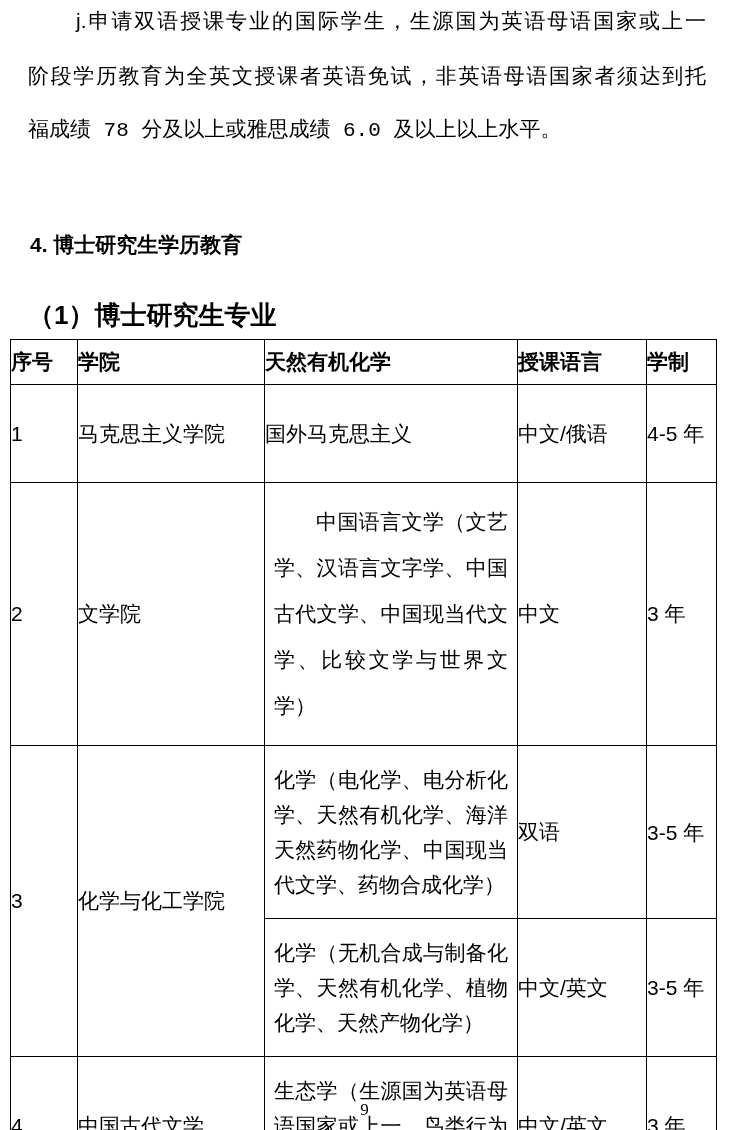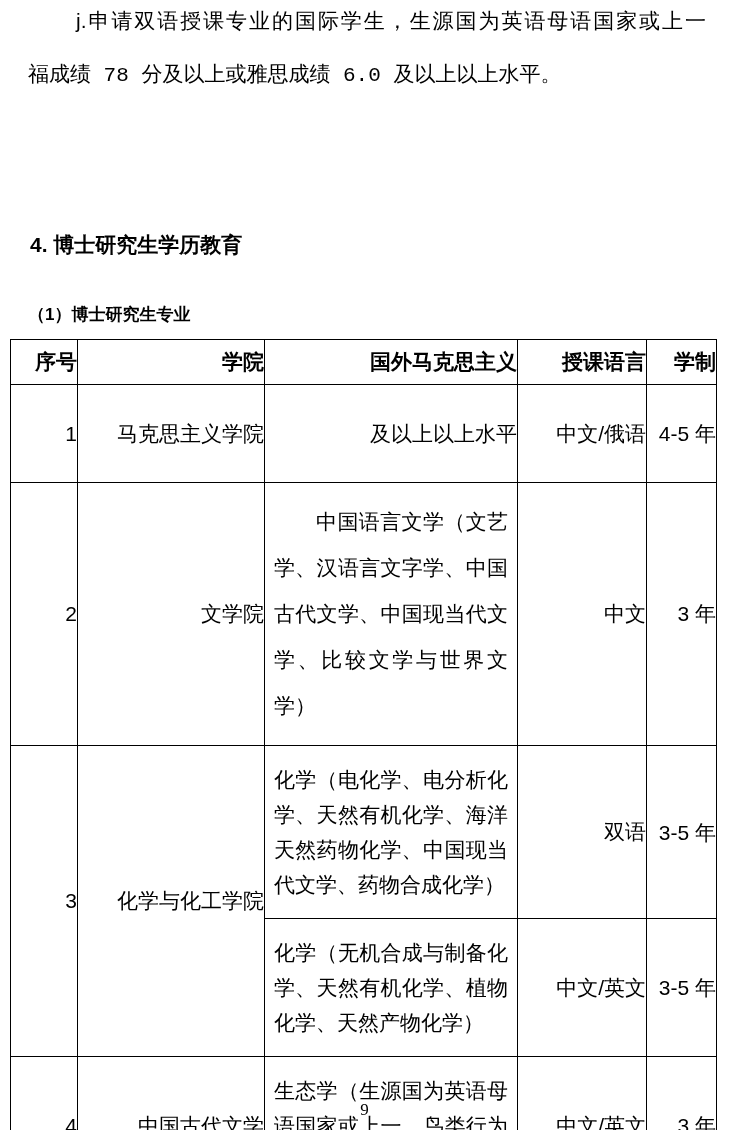"阶段学历教育为全英文授课者英语免试，非英语母语国家者须达到托" div.line { html: none -> <div>阶段学历教育为全英文授课者英语免试，非英语母语国家者须达到托</div> }
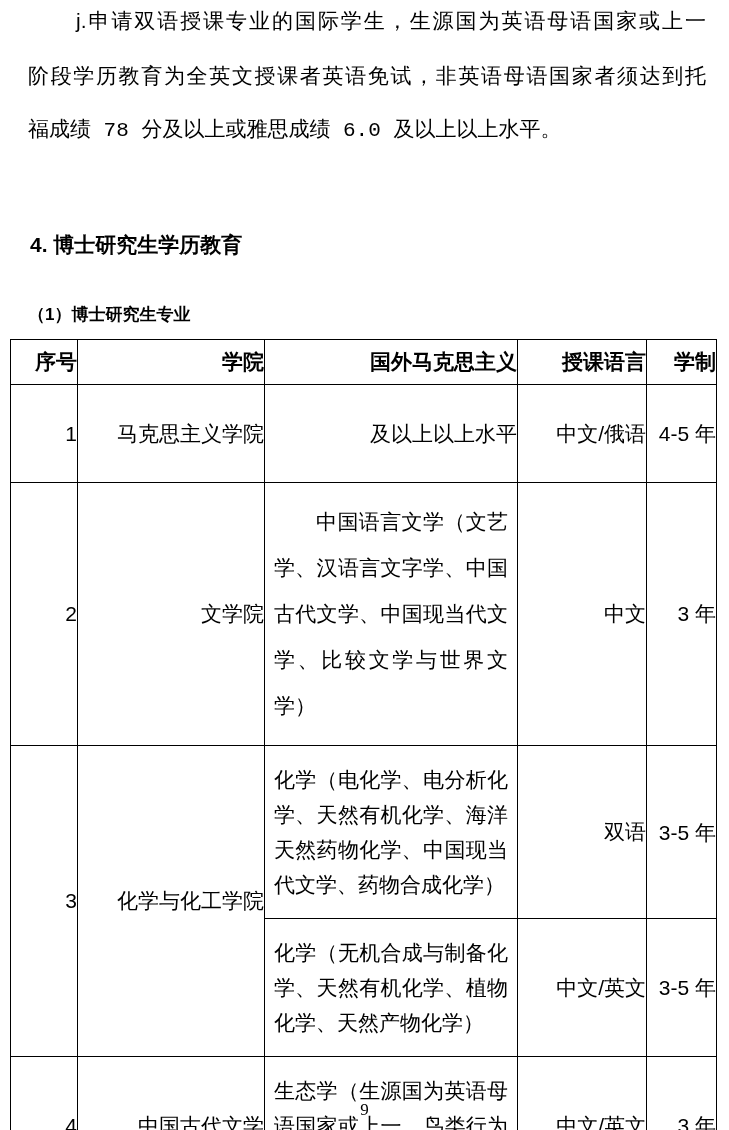"（1）博士研究生专业" .sub-heading { font-size: 17px -> 26px }
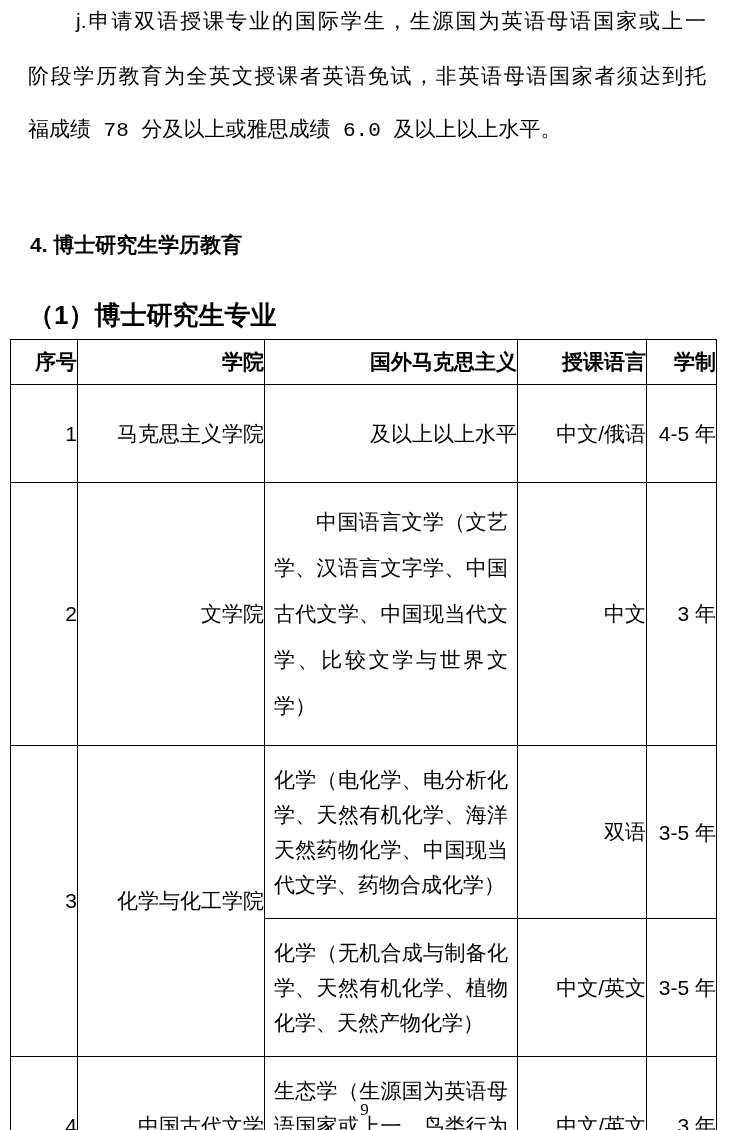"序号" .doc-table th, .doc-table td { text-align: right -> left }
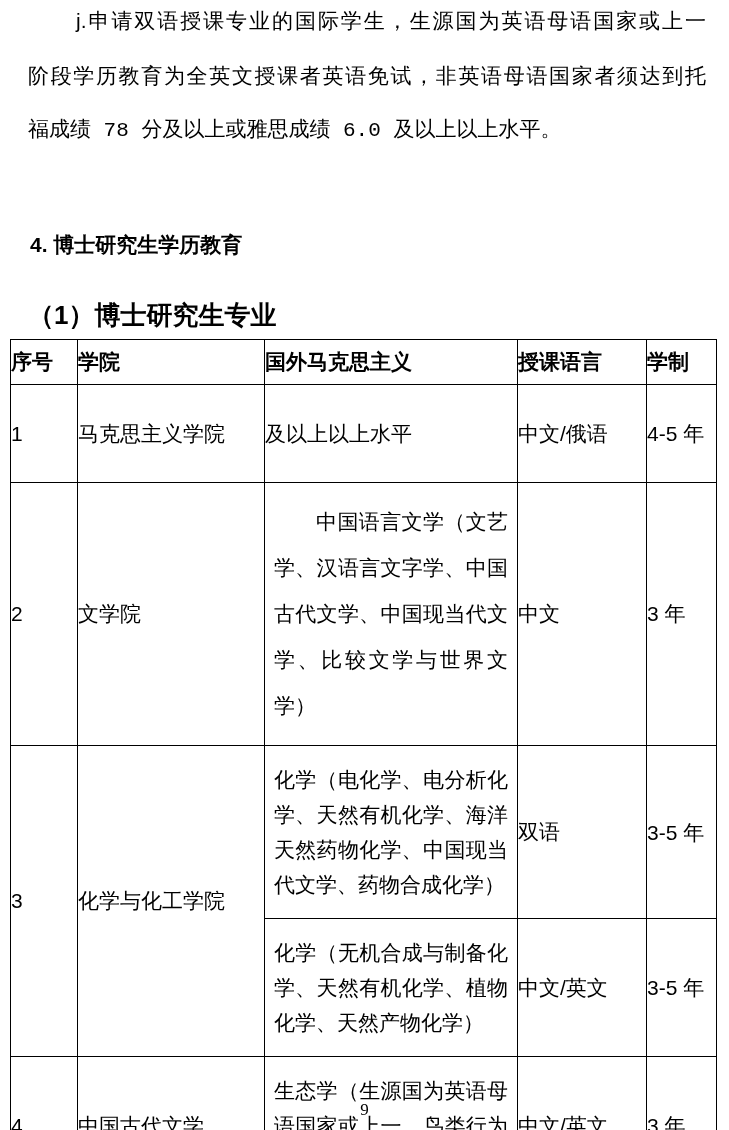"国外马克思主义" th { text: 国外马克思主义 -> 天然有机化学 }
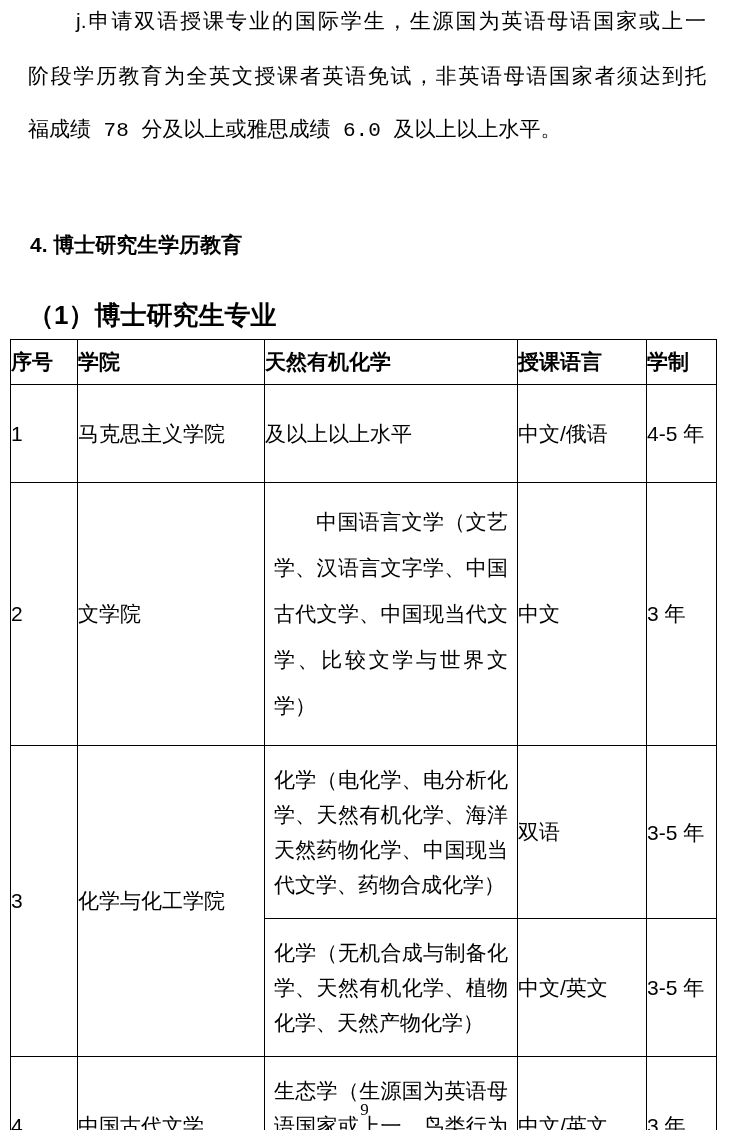"及以上以上水平" td { text: 及以上以上水平 -> 国外马克思主义 }
